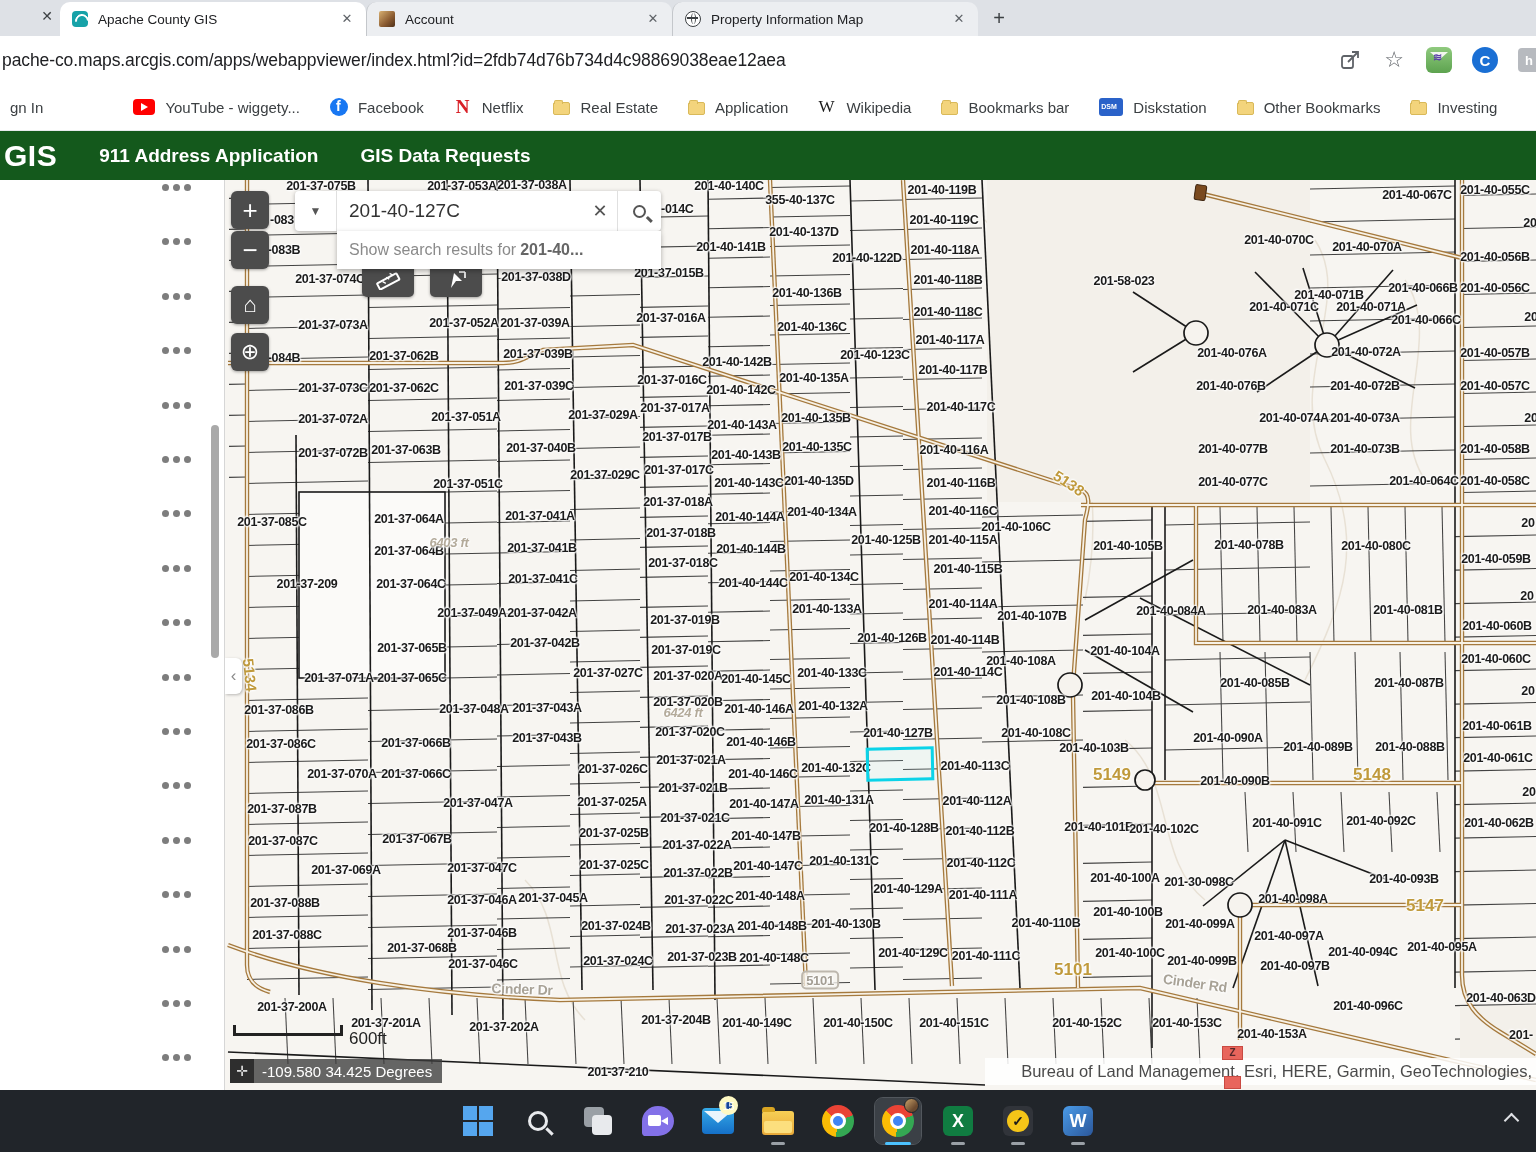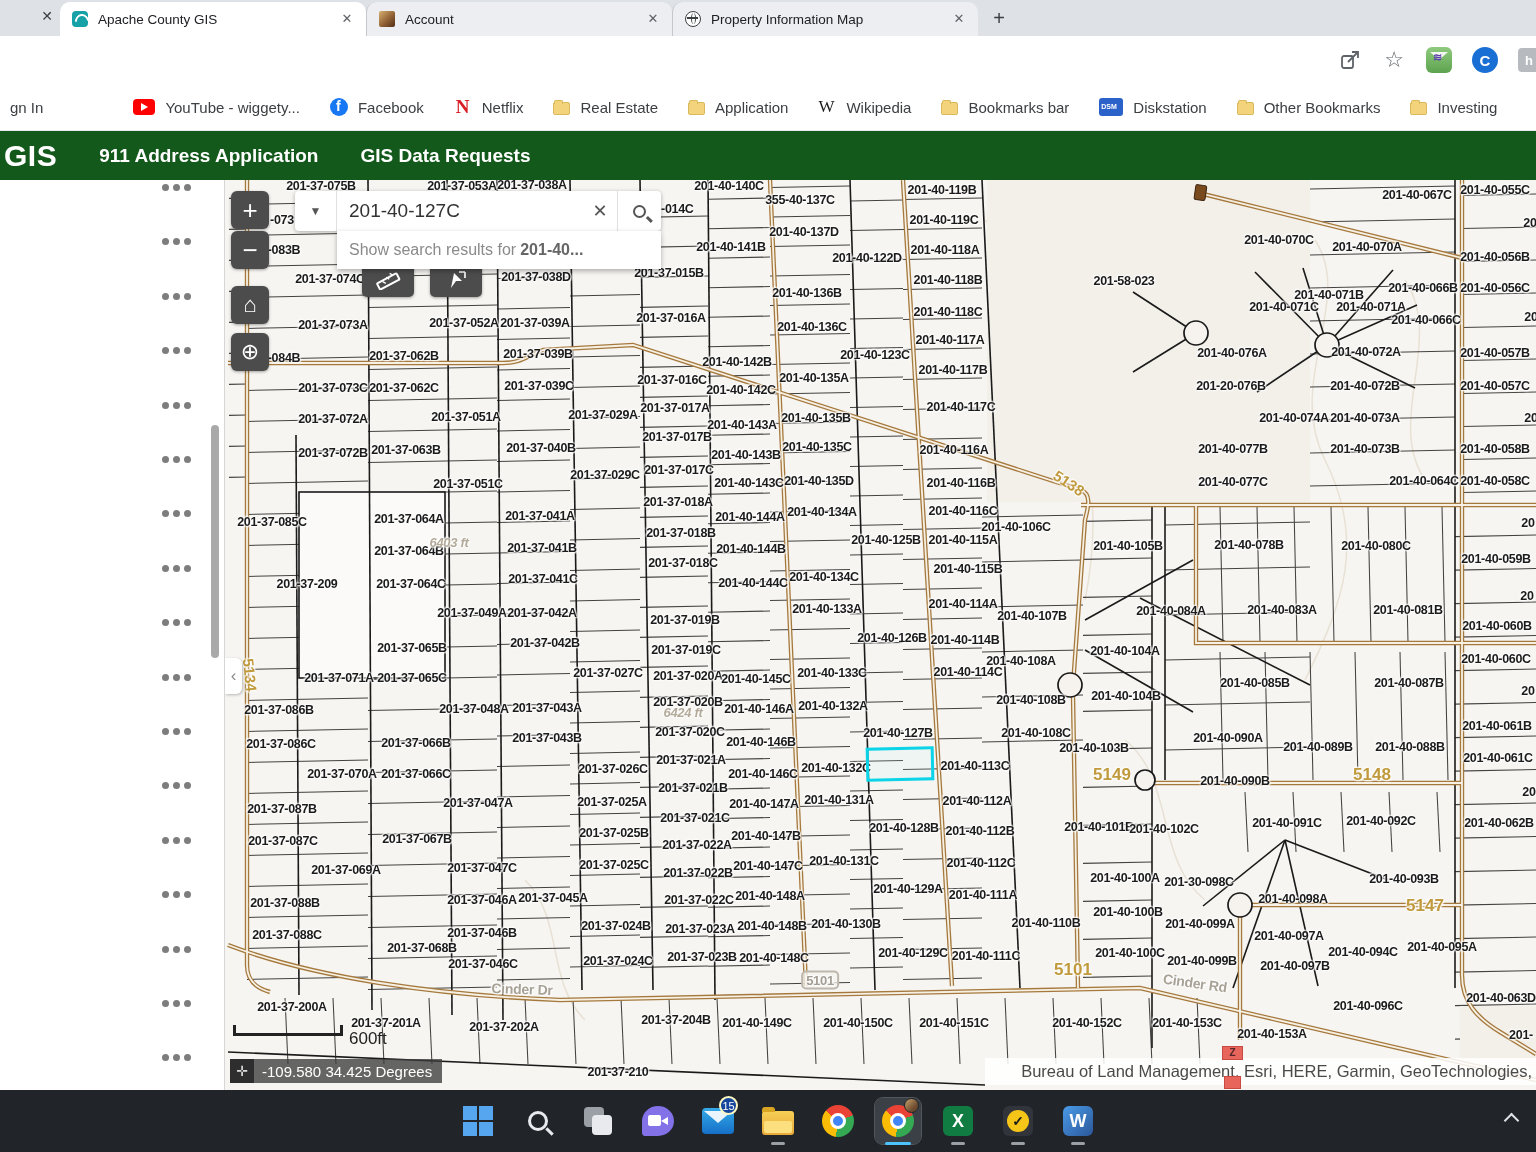"pache-co.maps.arcgis.com/apps/webappview" span { html: none -> <span>pache-co.maps.arcgis.com/apps/webappviewer/index.html?id=2fdb74d76b734d4c98869038eae12aea</span> }
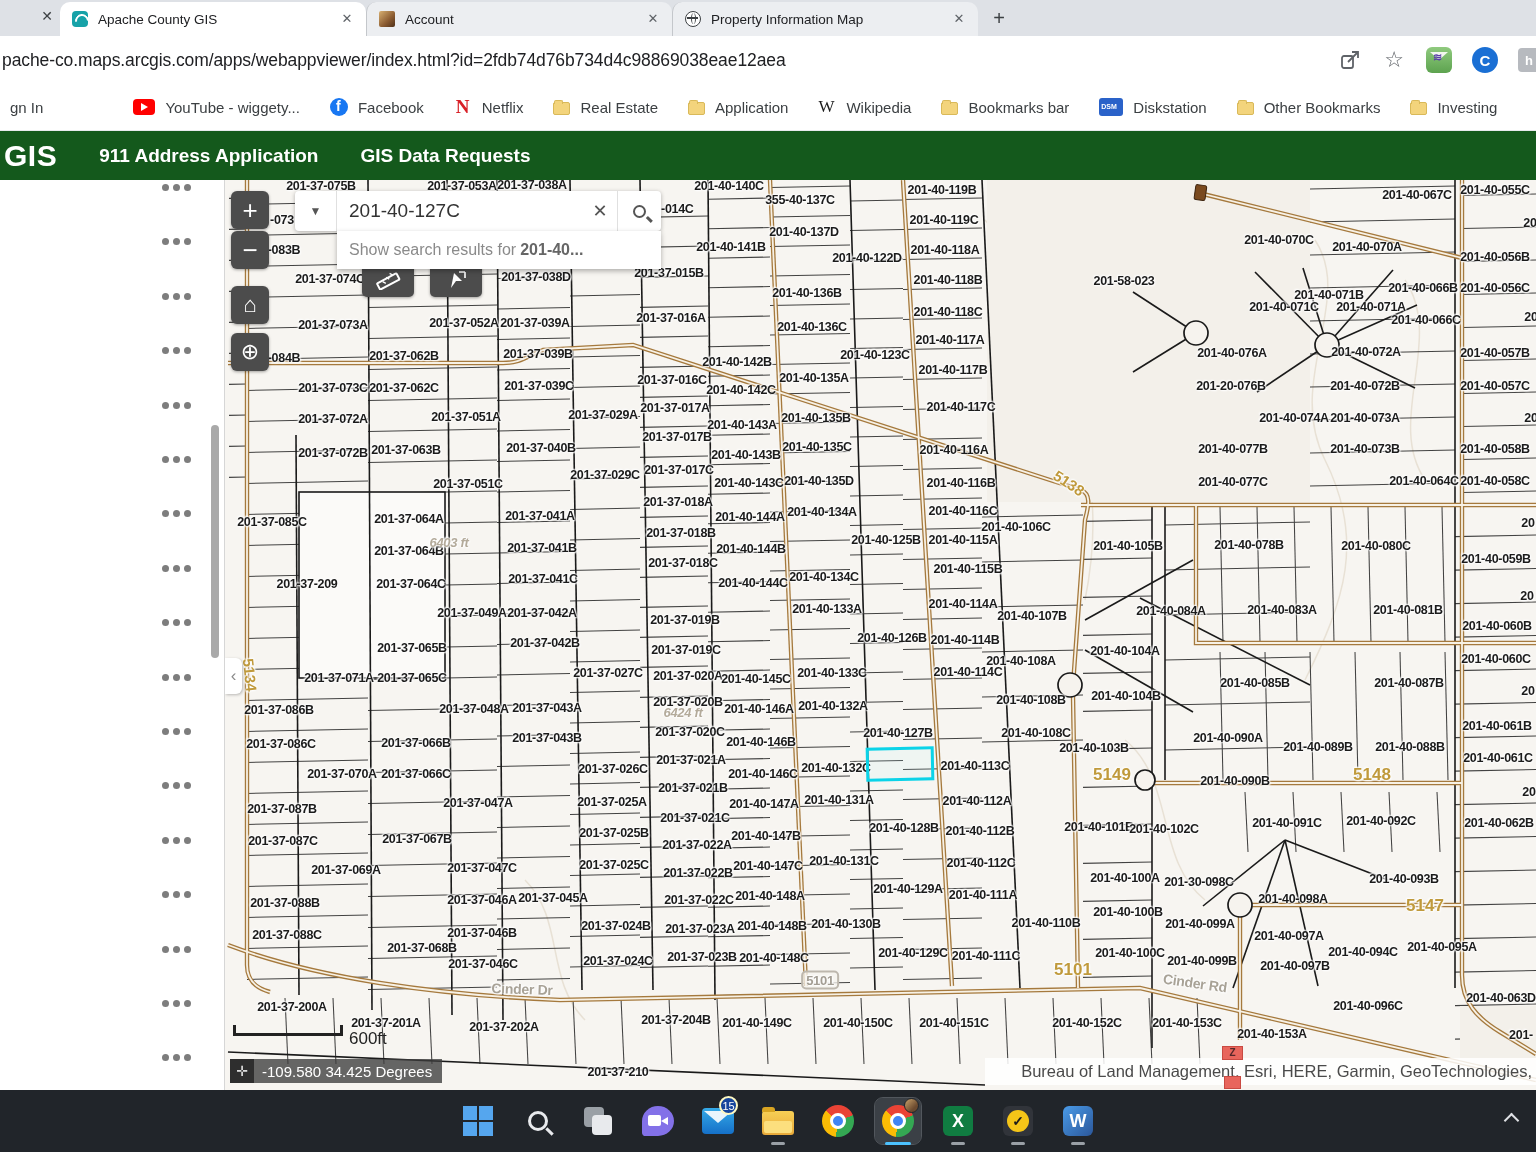"-073" div.ml { text: -073 -> -083 }
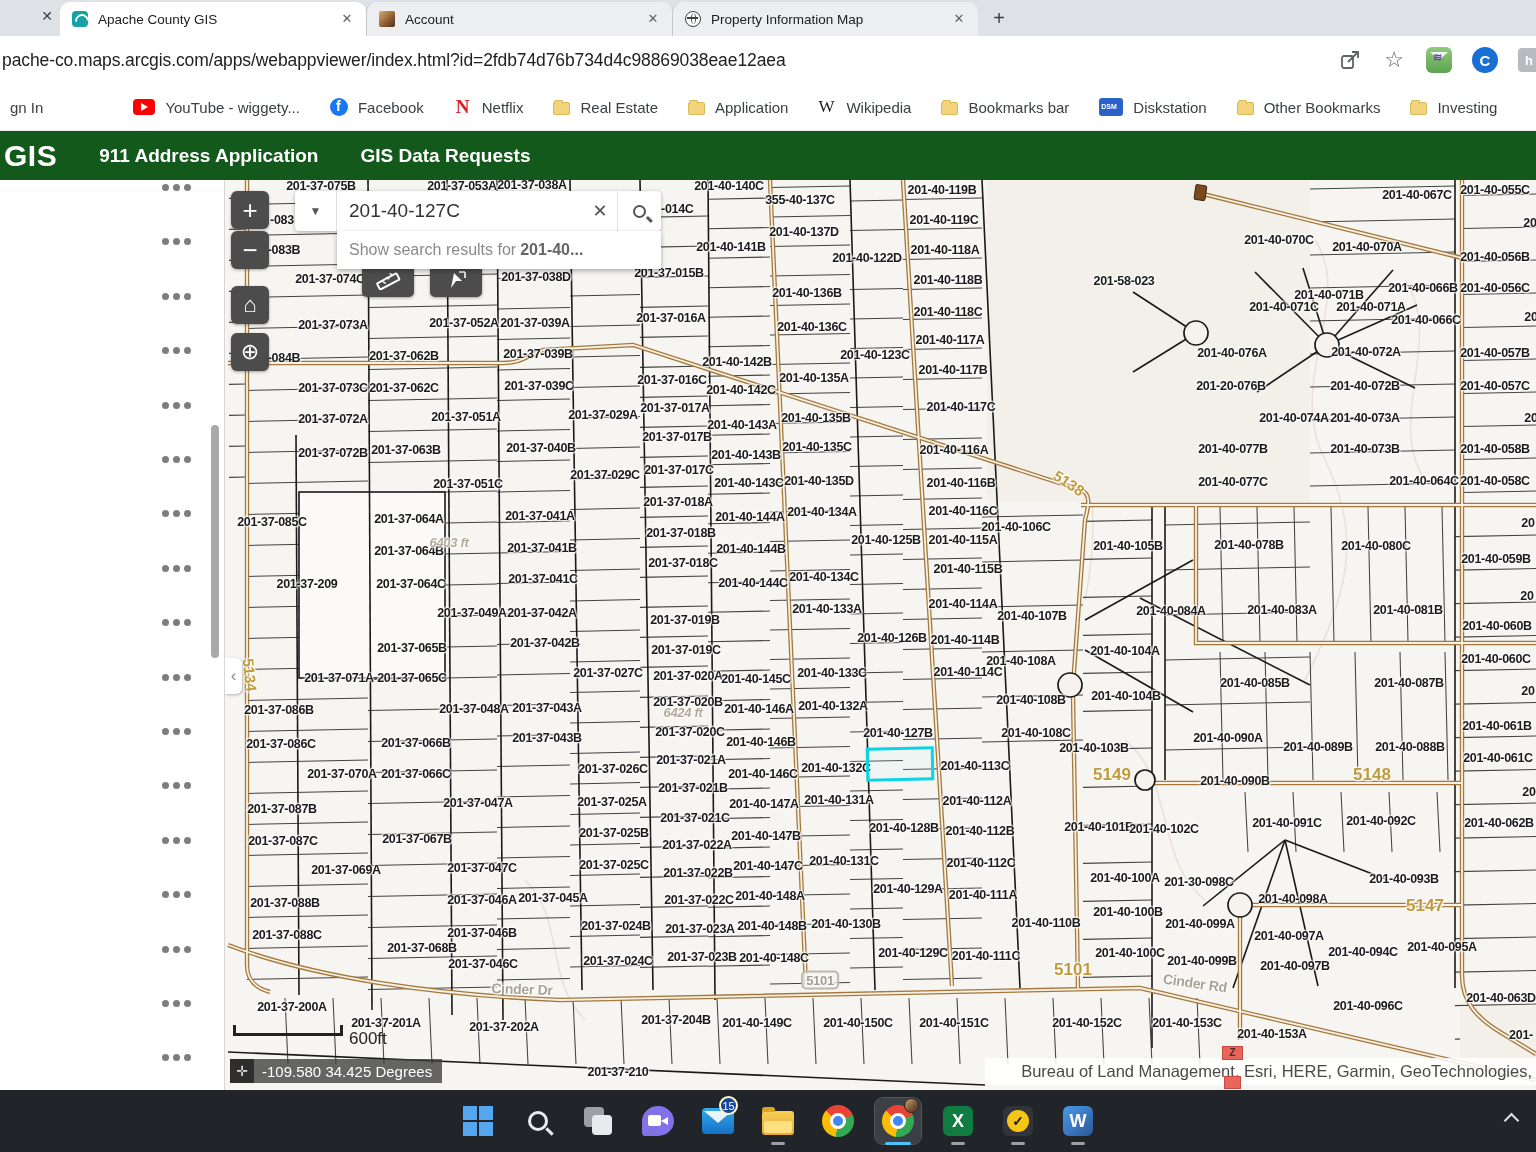"201-20-076B" div.ml { text: 201-20-076B -> 201-40-076B }
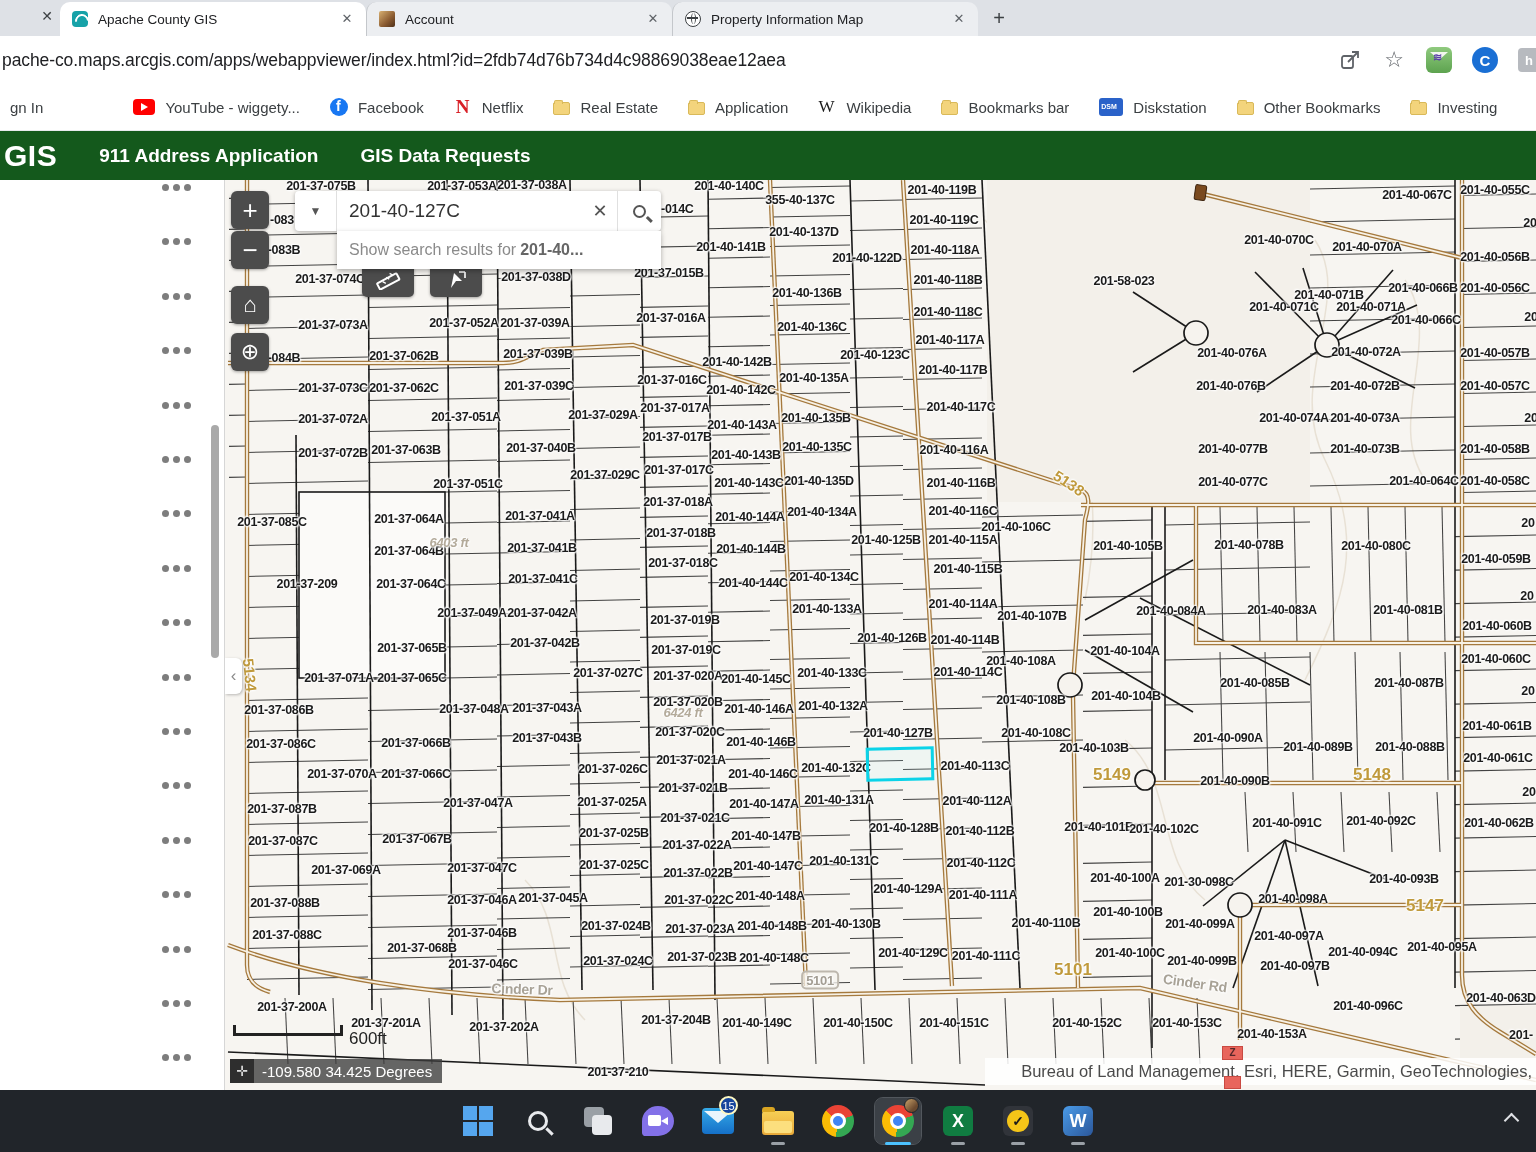"15" .badge { border: 2px solid #fef9c3 -> 6px solid #fef9c3 }
